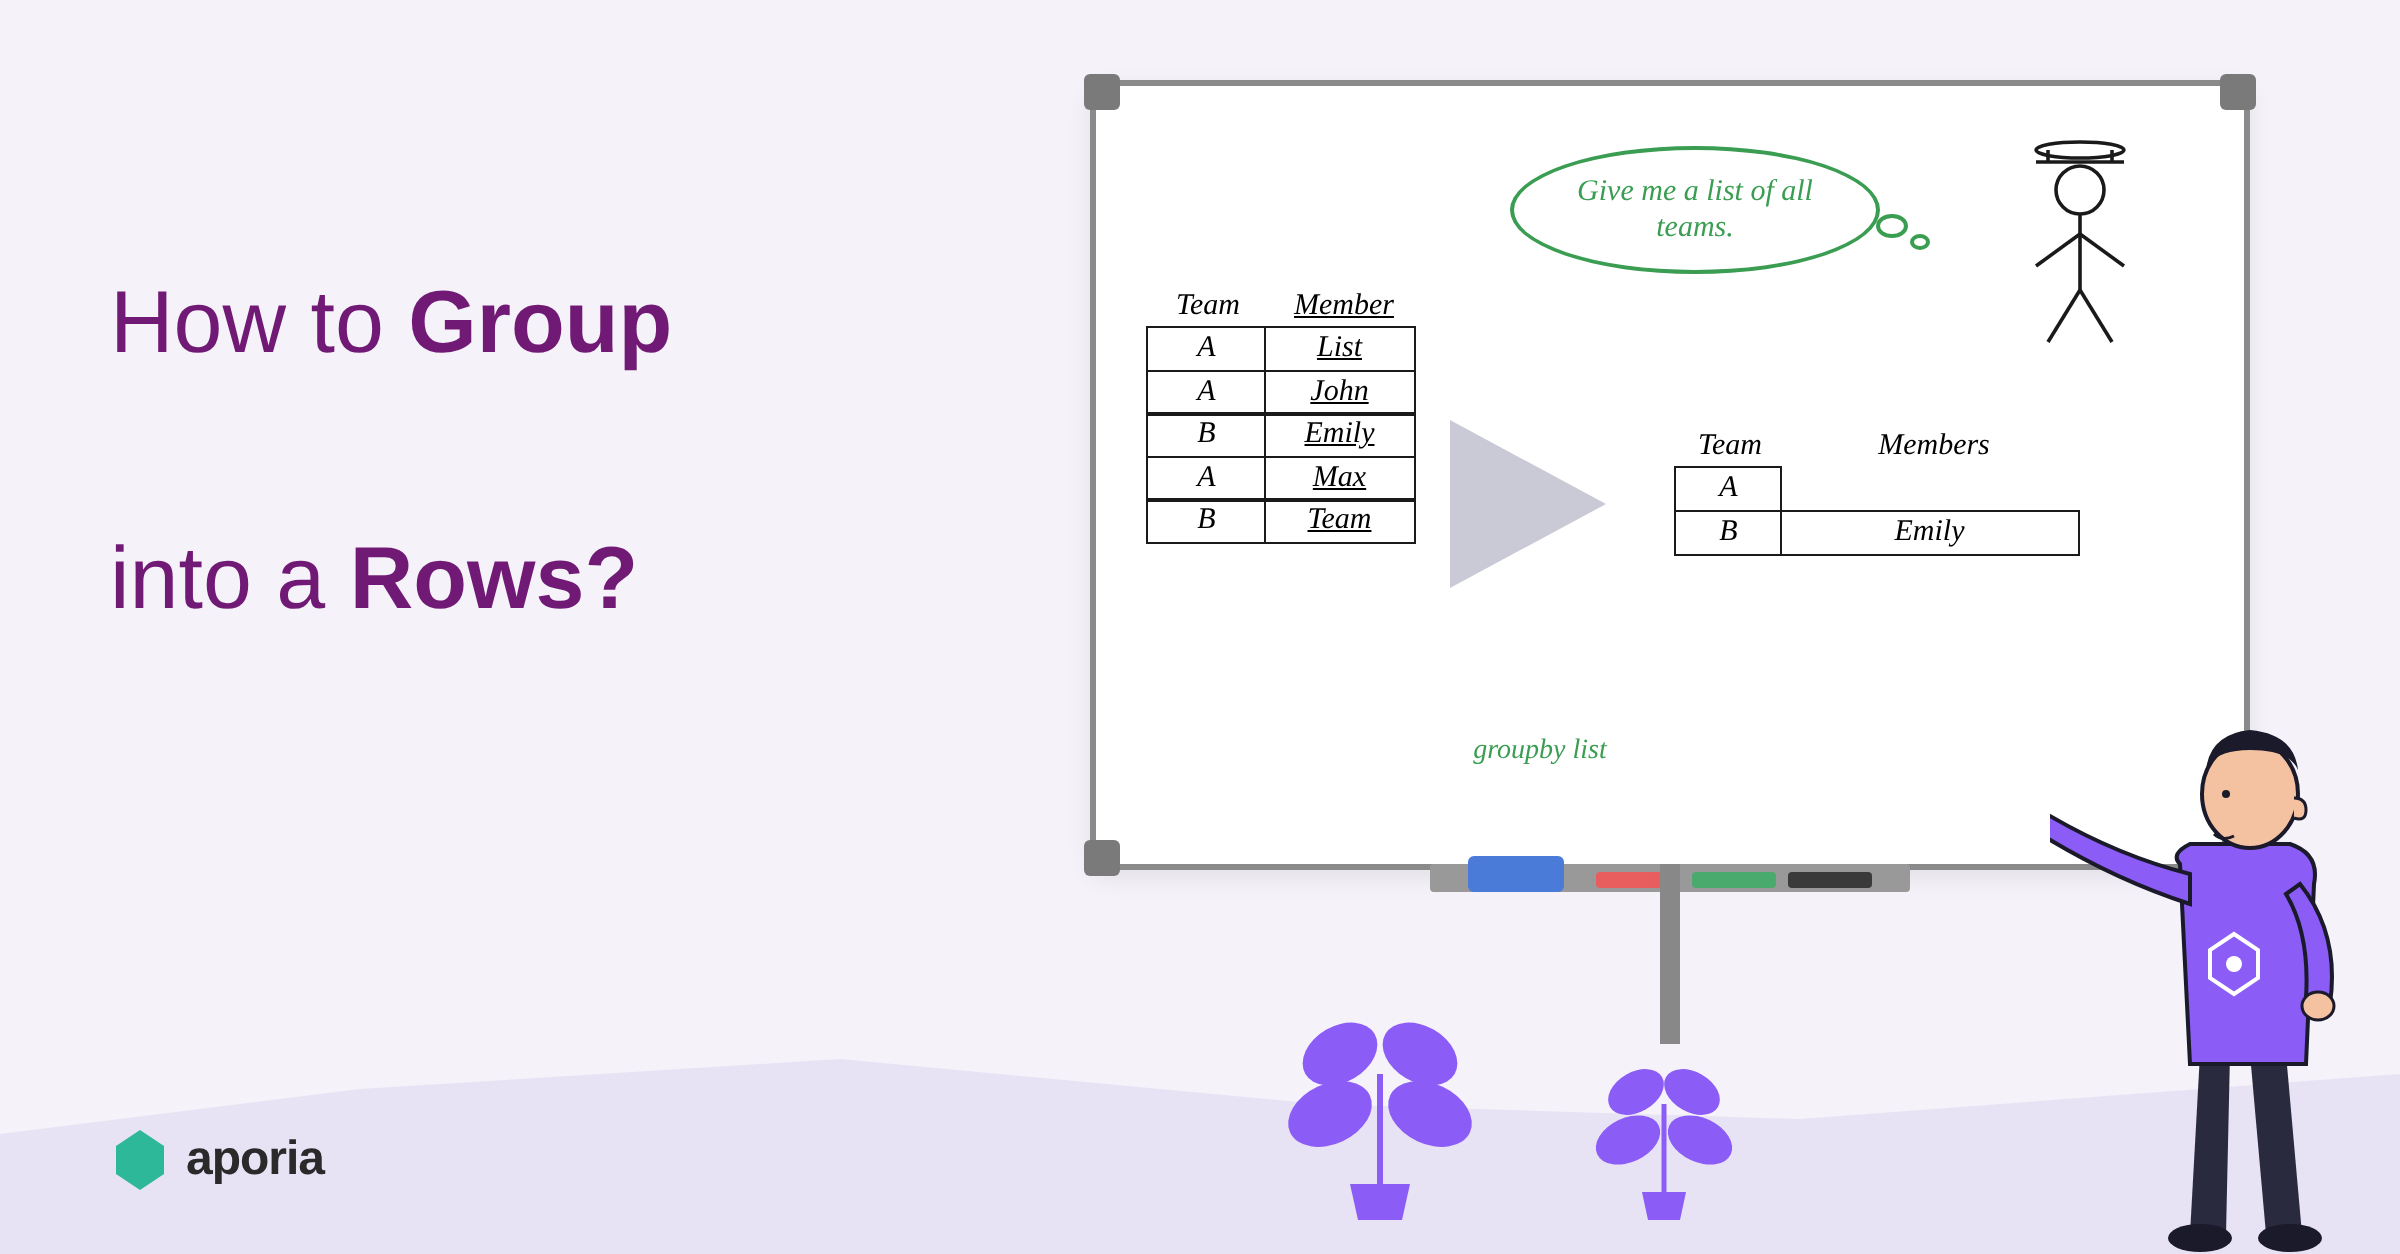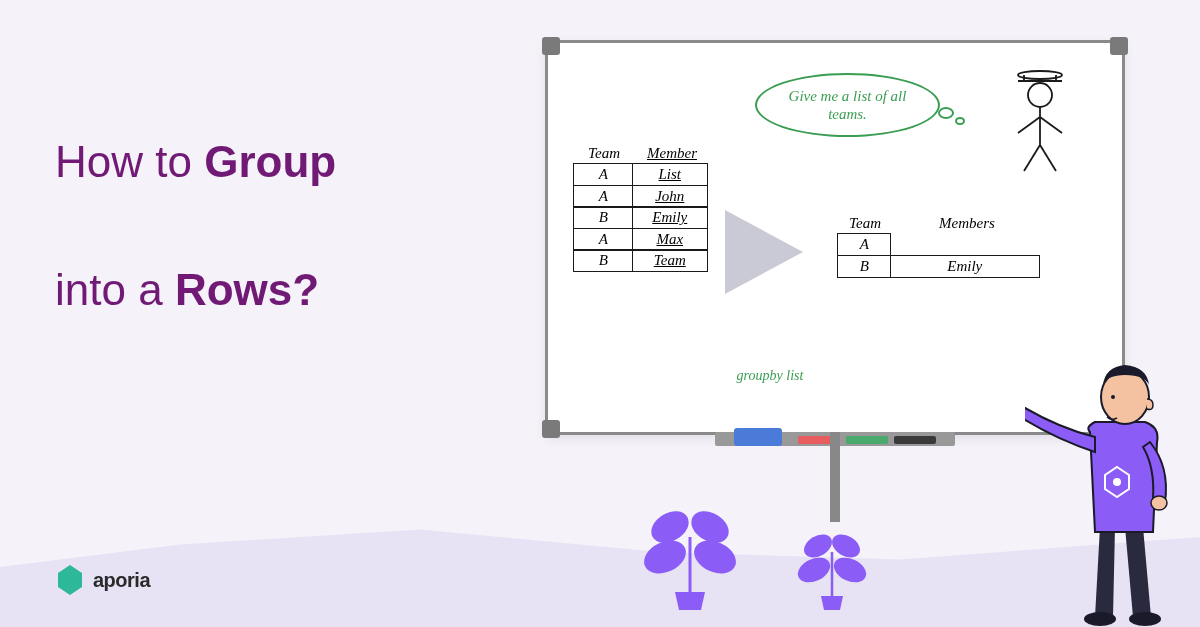"aporia" .logo-text { font-size: 20px -> 24px }
